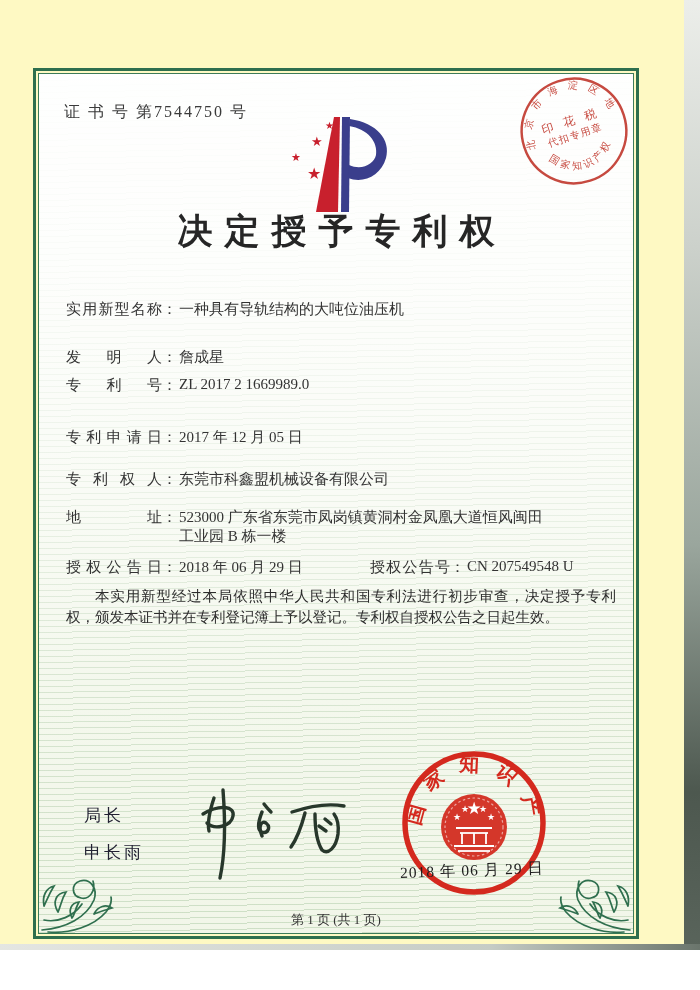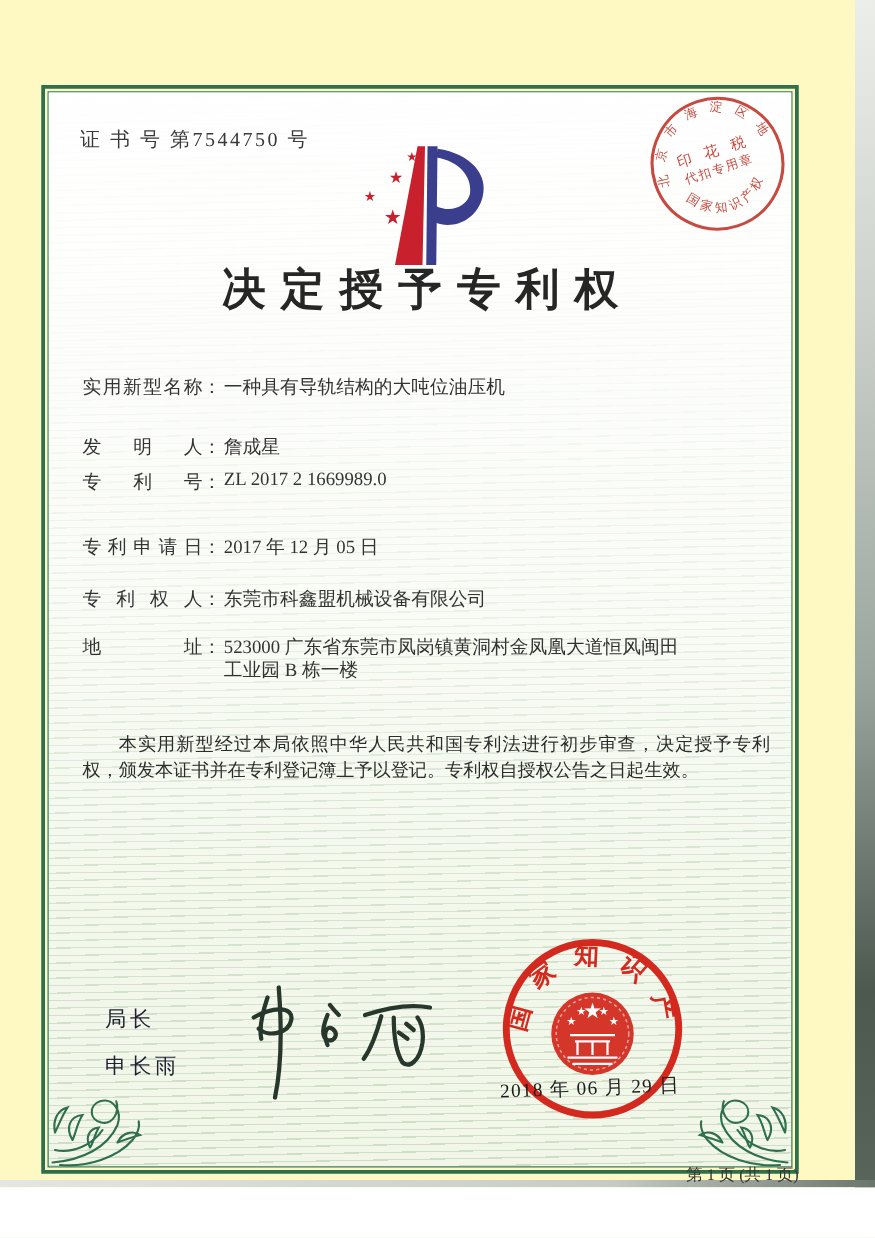"授权公告日： 2018 年 06 月" div.field-row { html: none -> <div> <span>授权公告日</span><span>：</span><span>2018 年 06 月 29 日</span> <span> <span>授权公告号</span><span>：</span><span>CN 207549548 U</span> </span> </div> }
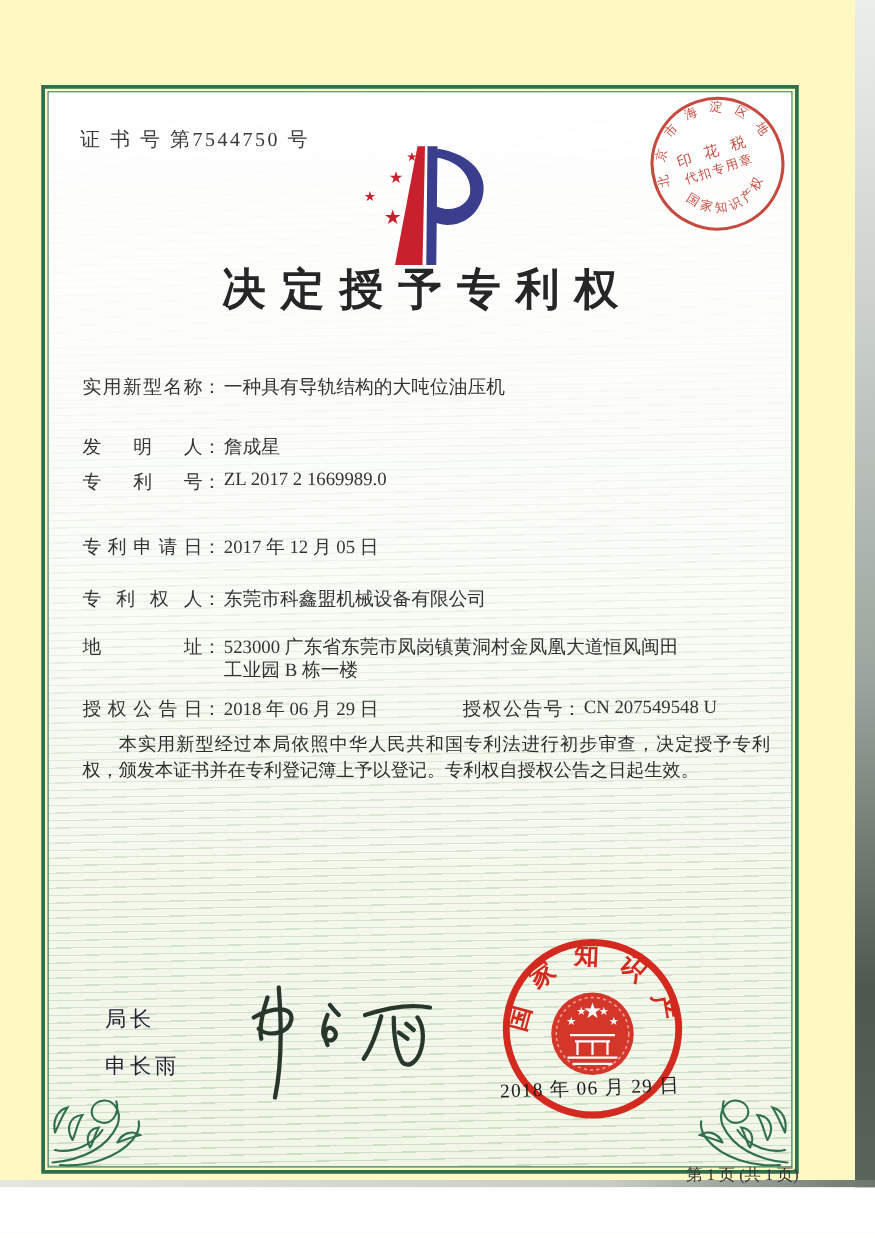"第 1 页 (共 1" .footer { margin-top: 20px -> none; text-align: right -> center }
